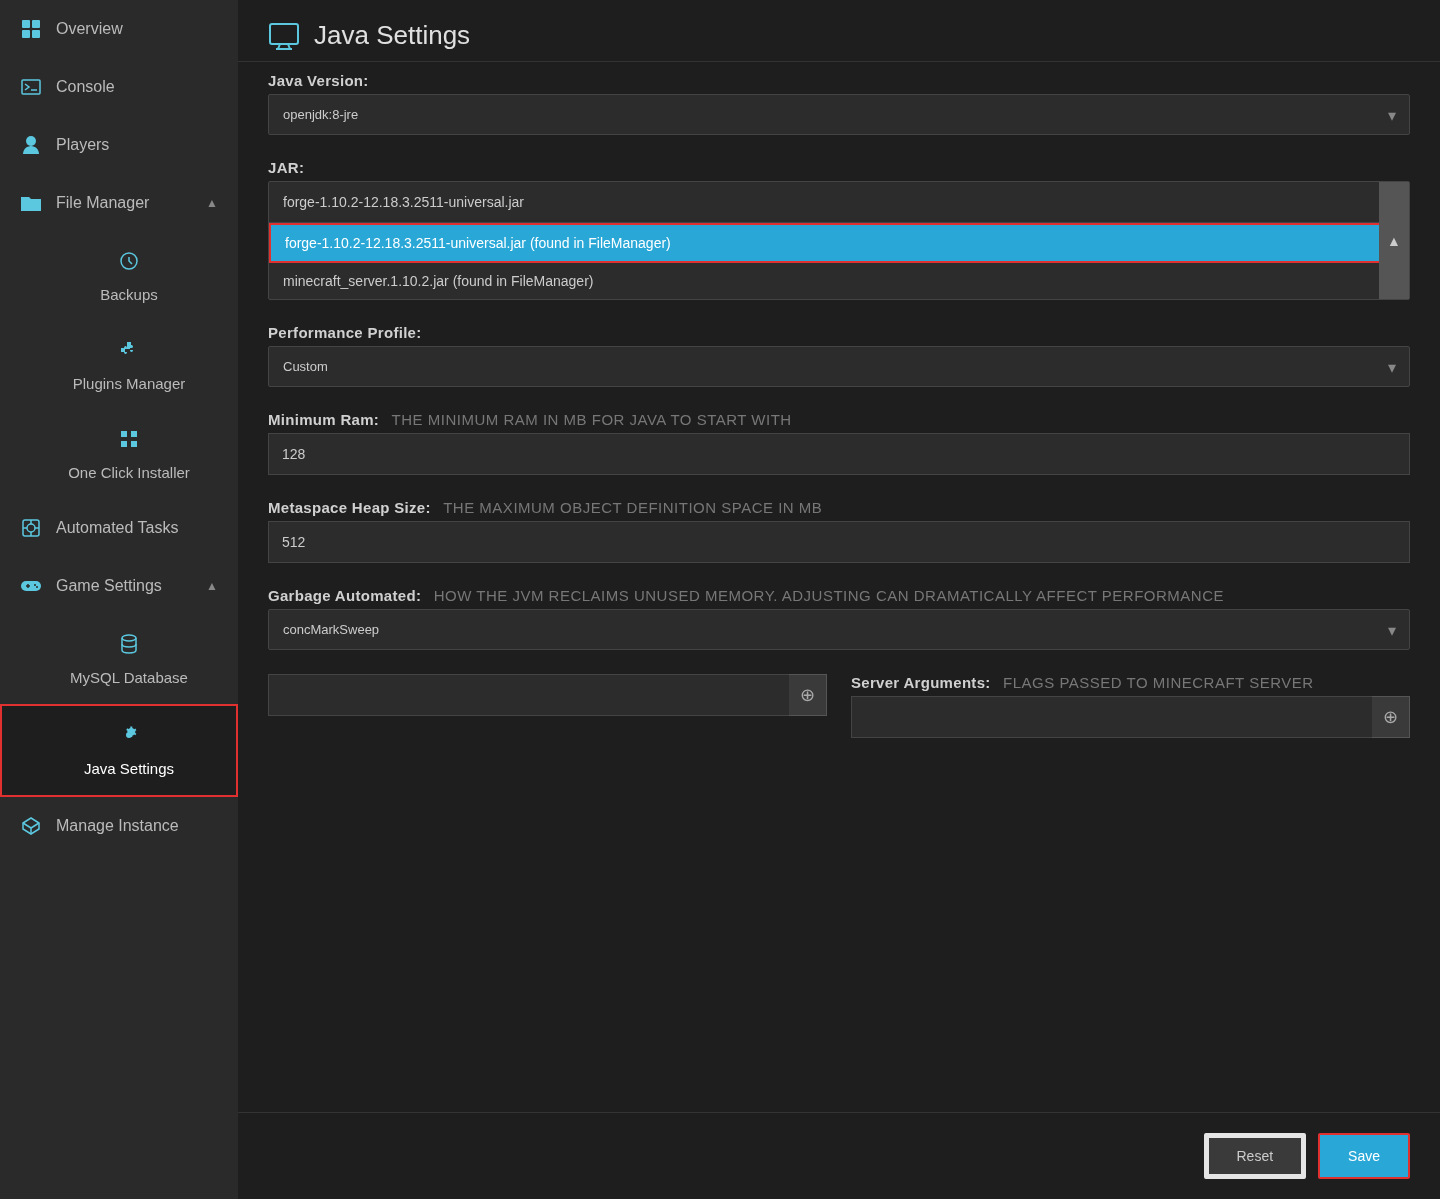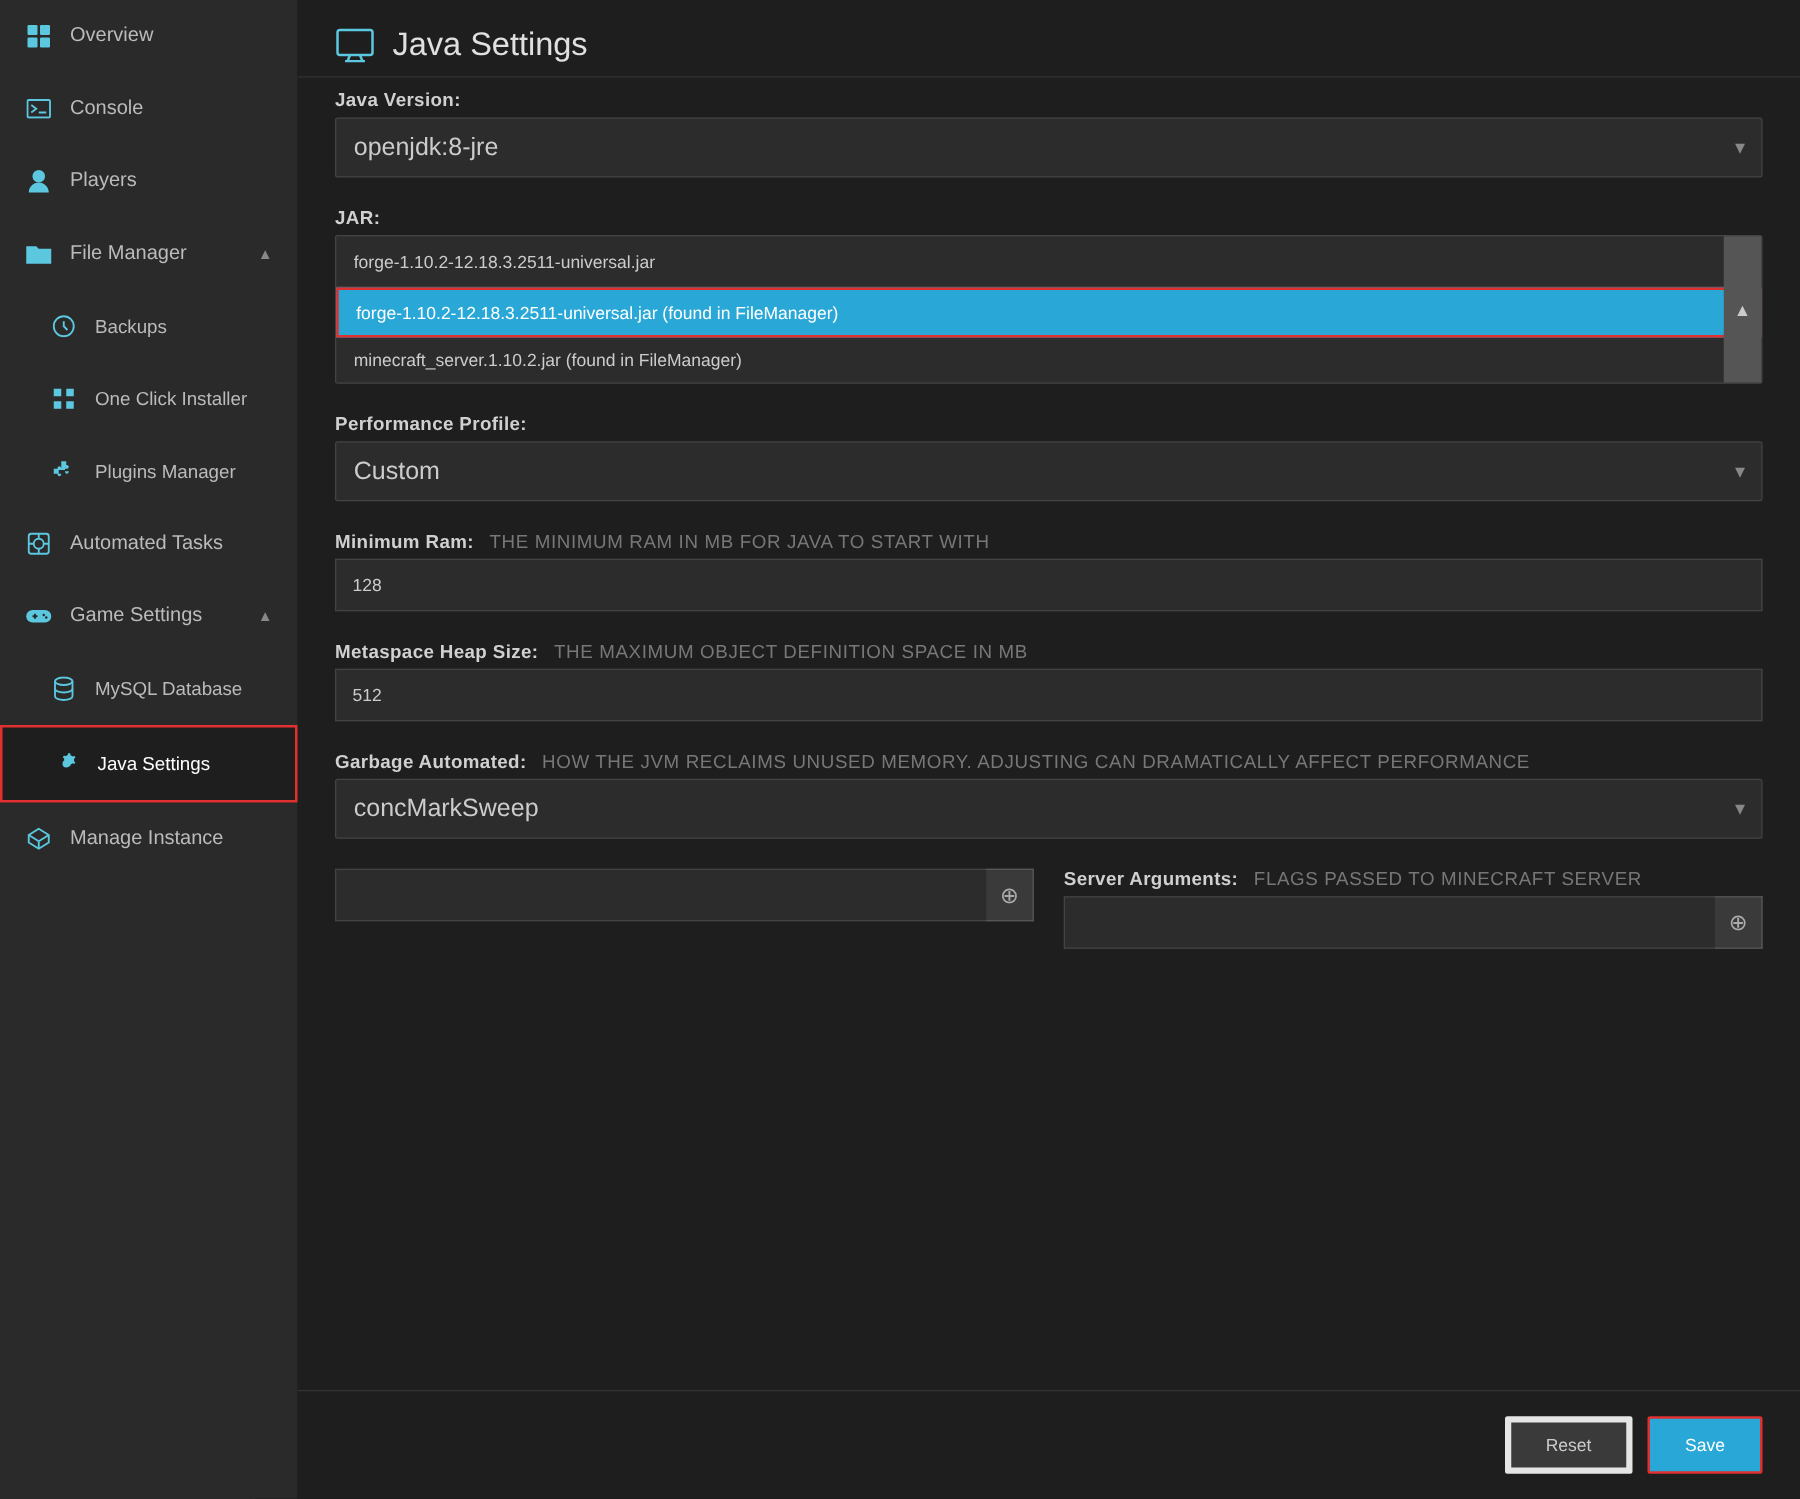"openjdk:8-jre" .select-wrapper select { font-size: 20px -> 13px }
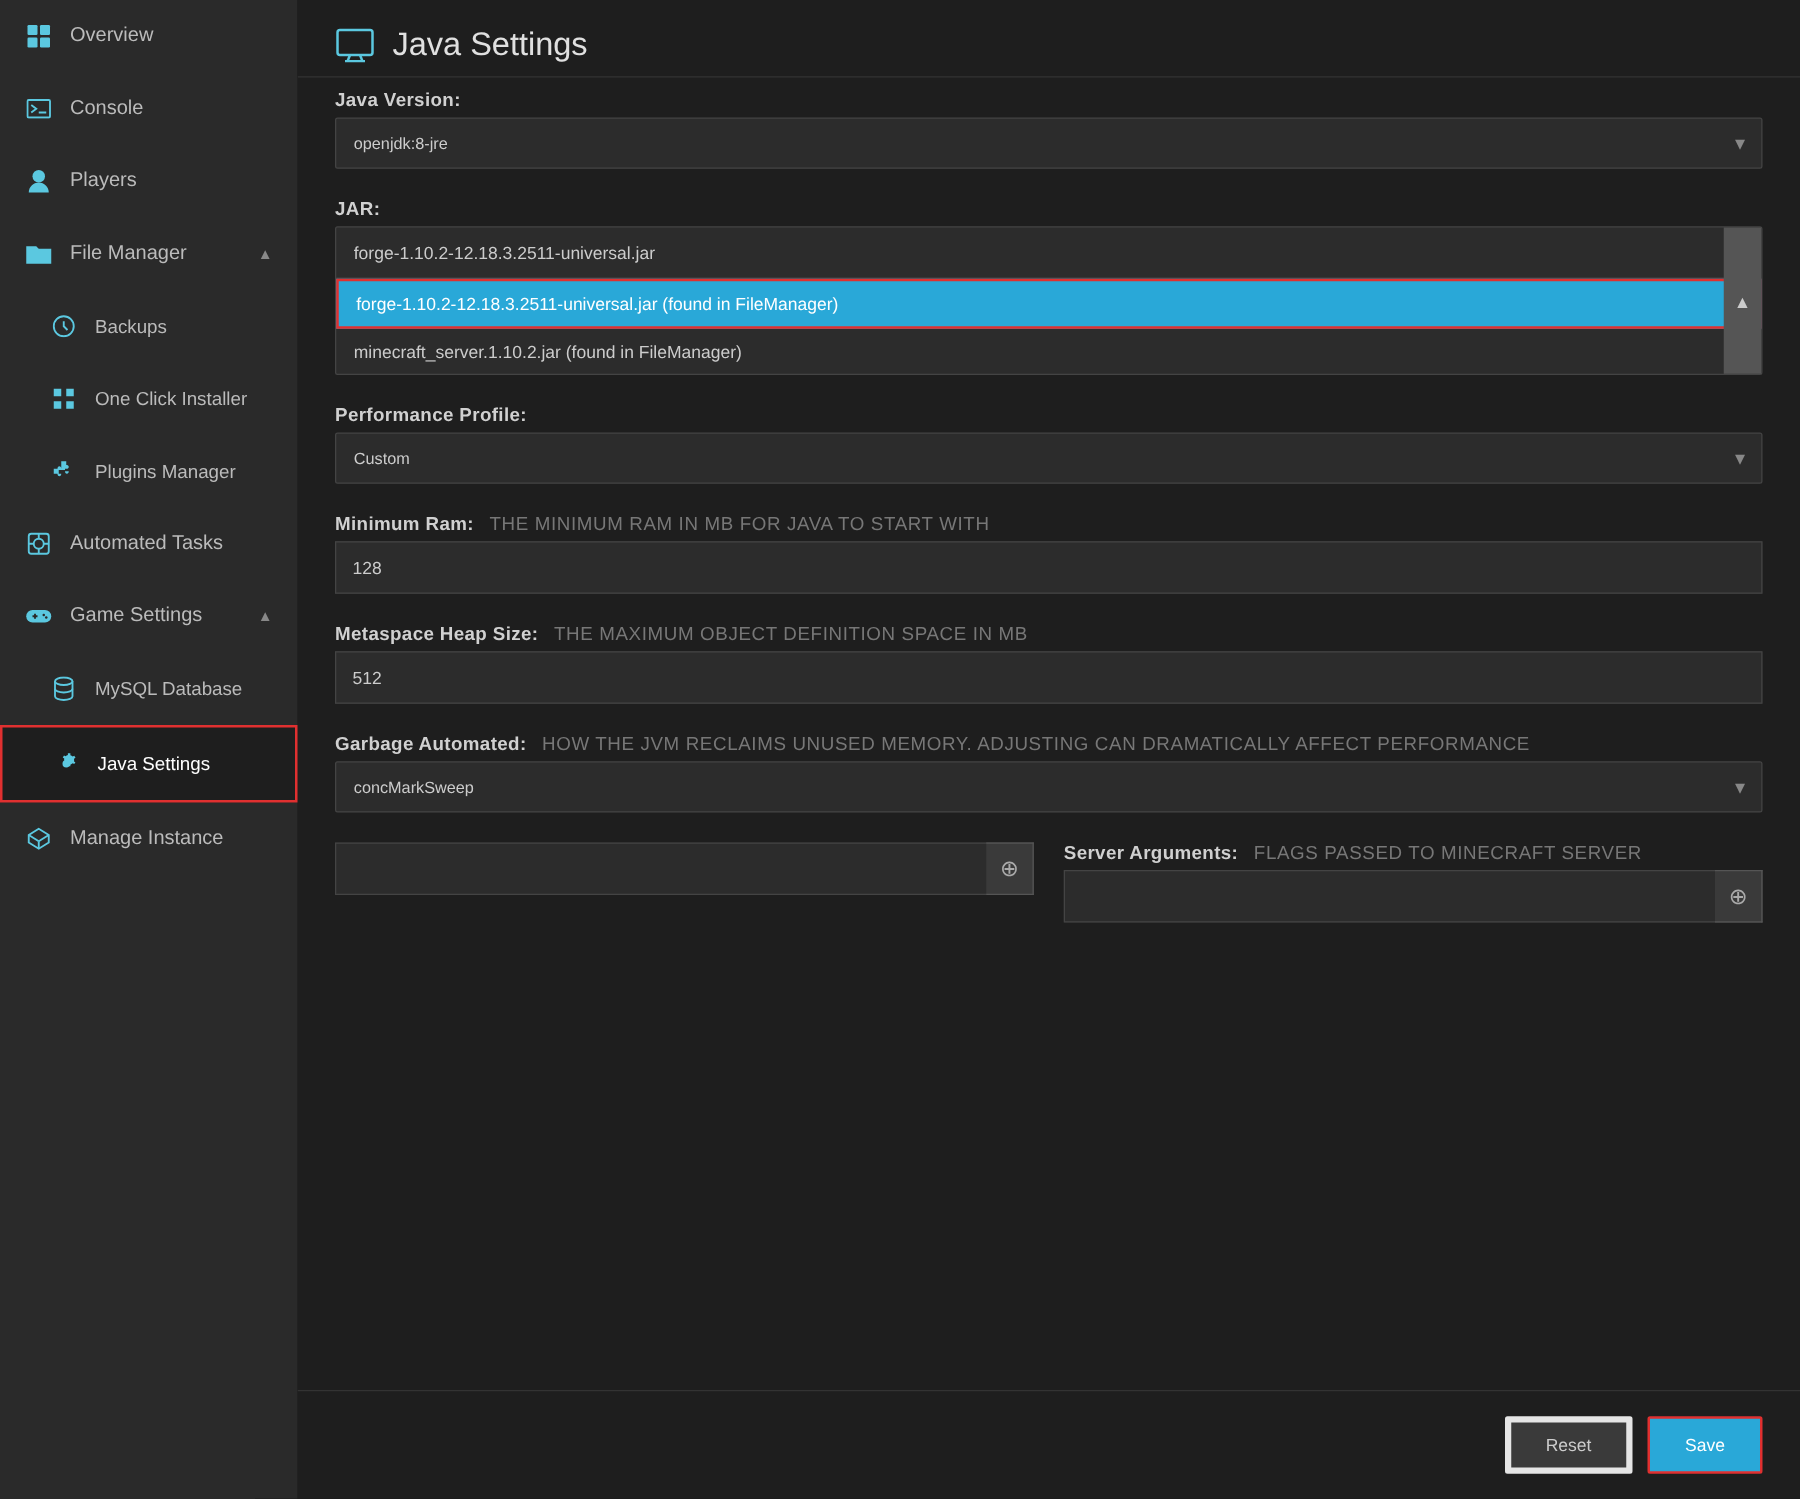"Backups" .sidebar-item.sub { flex-direction: none -> column }
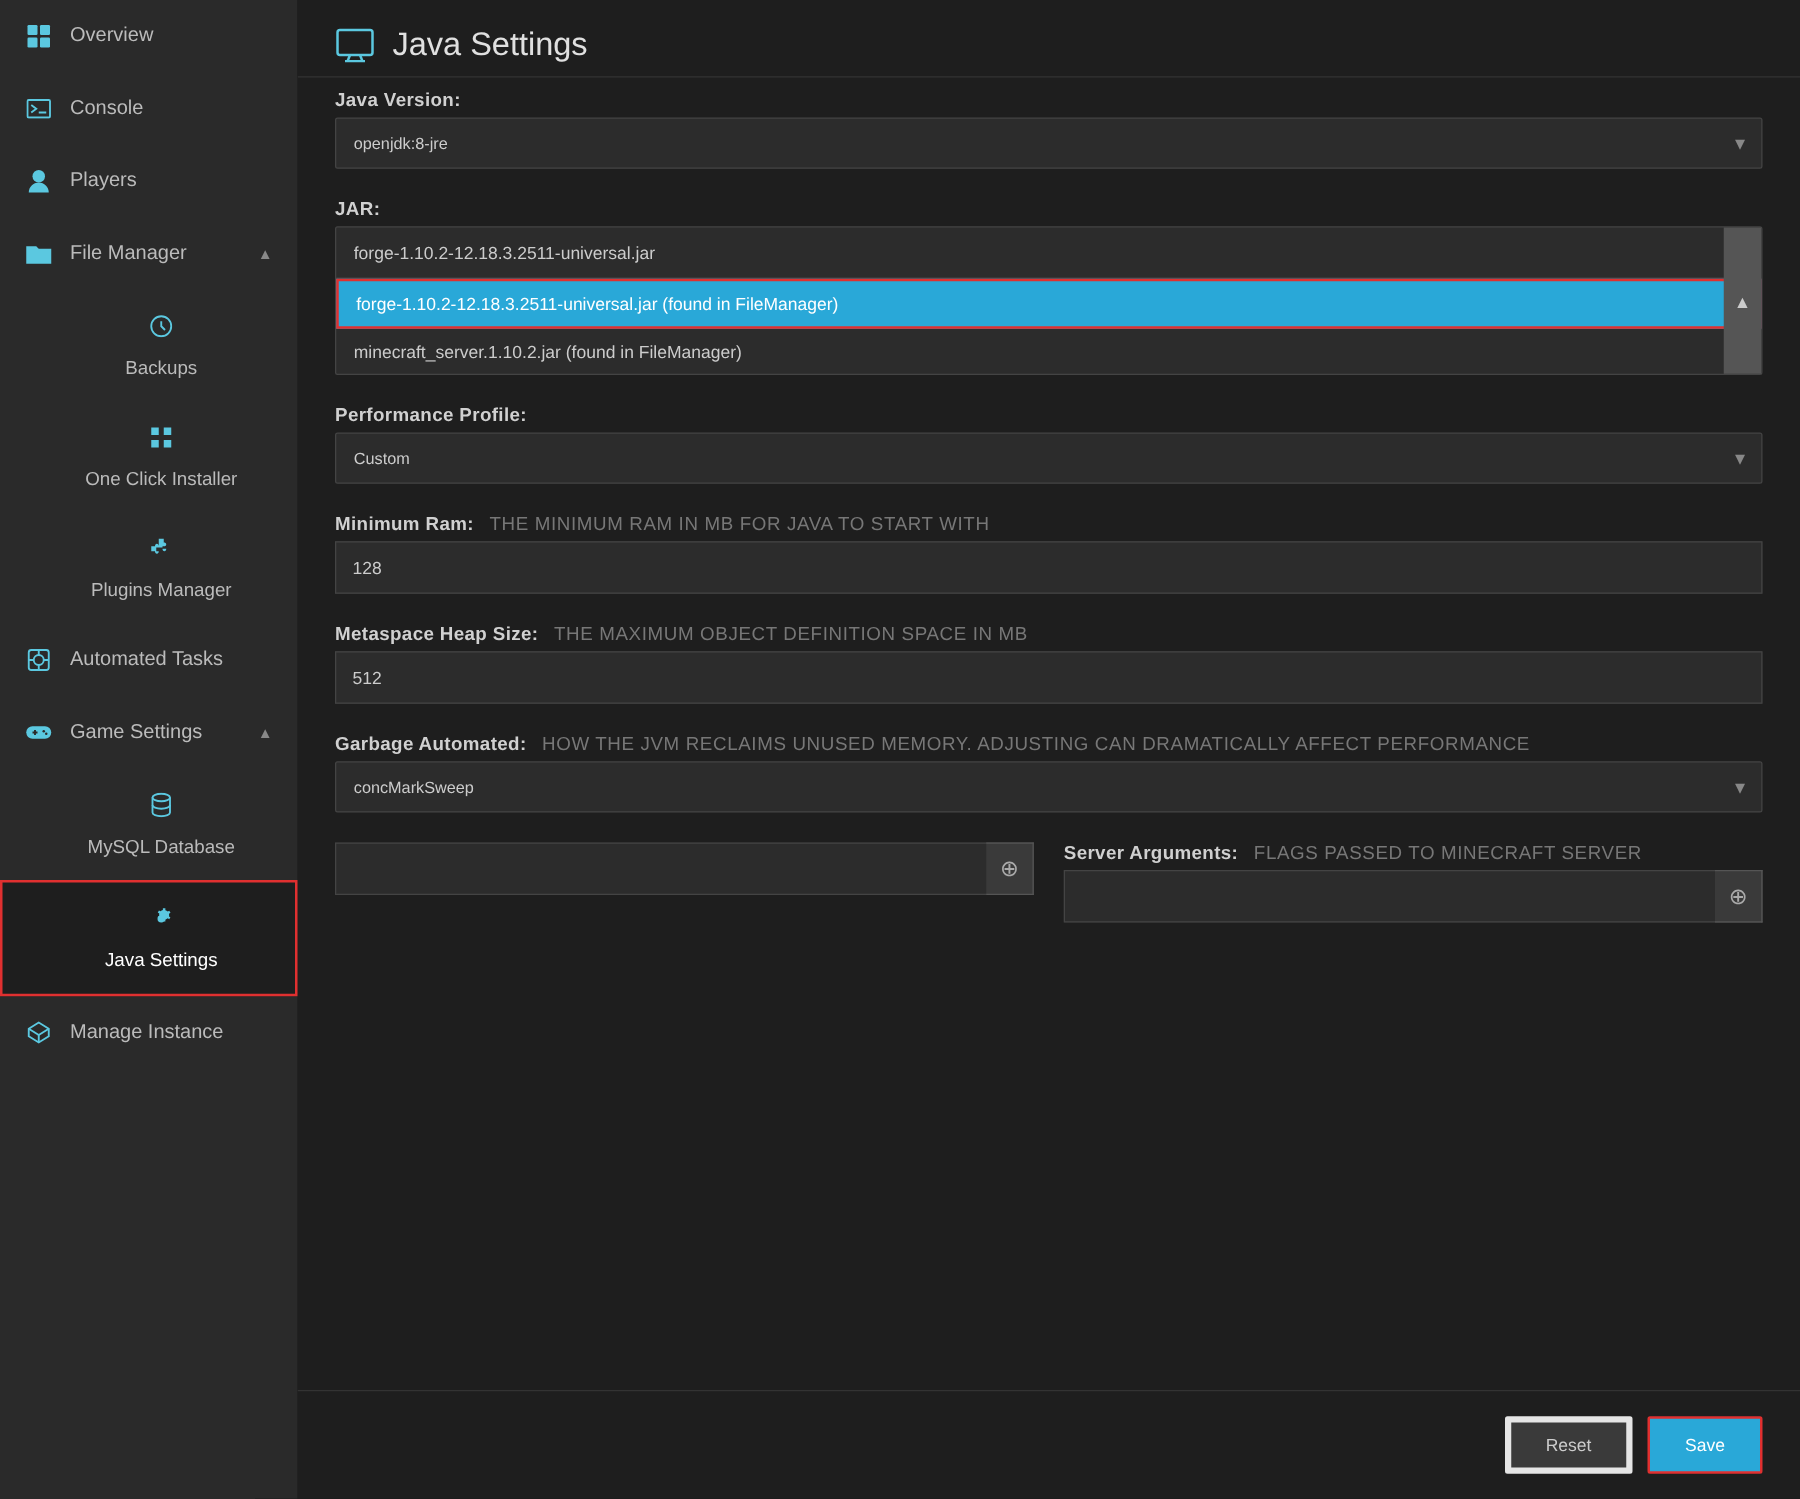"One Click Installer" div.sidebar-item { order: before "Plugins Manager" -> after "Plugins Manager" }
